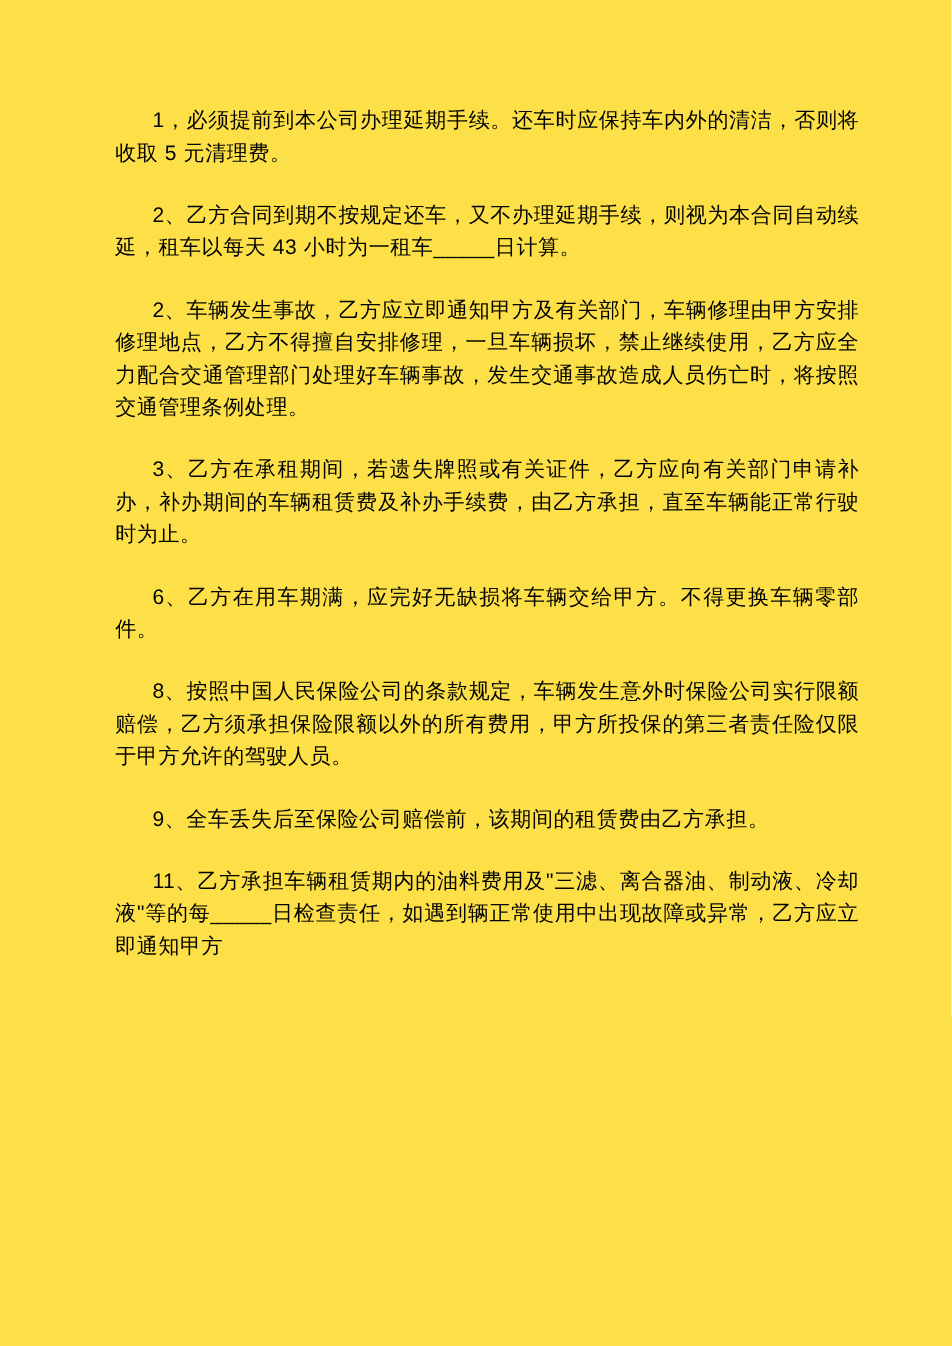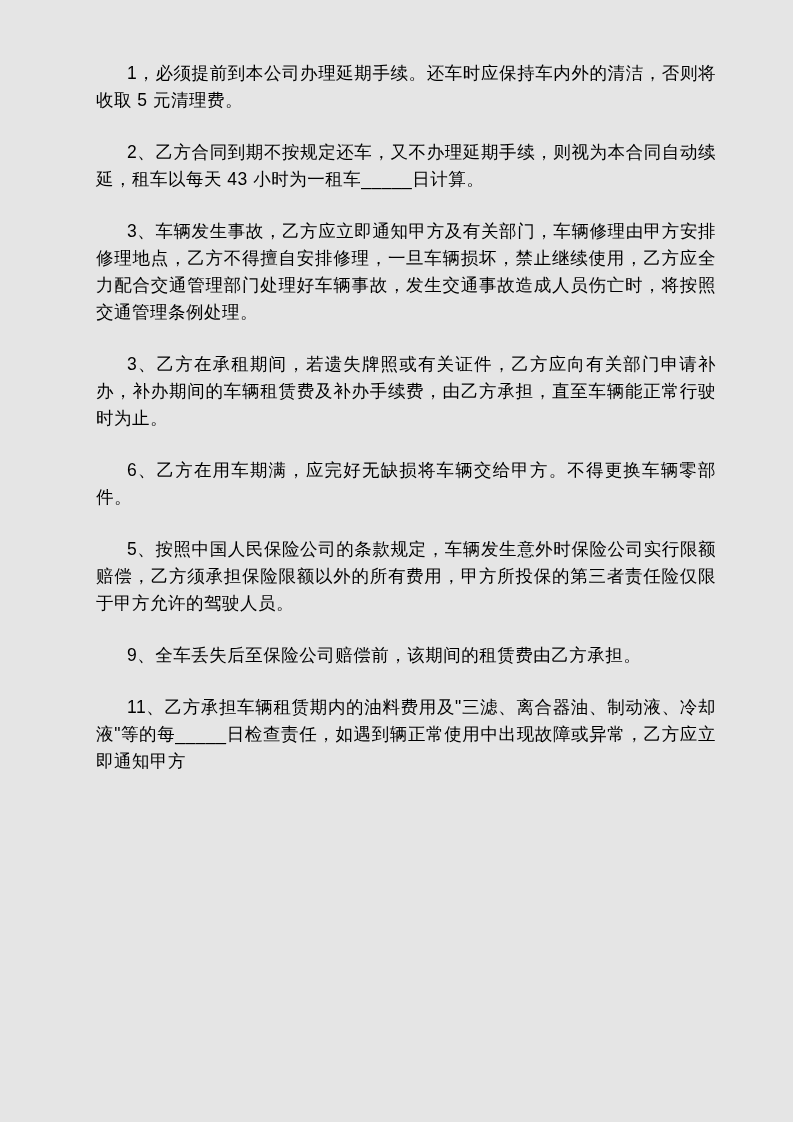"1，必须提前到本公司办理延期手续。还车时应保持车内外的清洁，否则将收取 5" .page { background: #e5e5e5 -> #fde047; padding: 60px 77px 0 96px -> 87px 77px 0 96px }
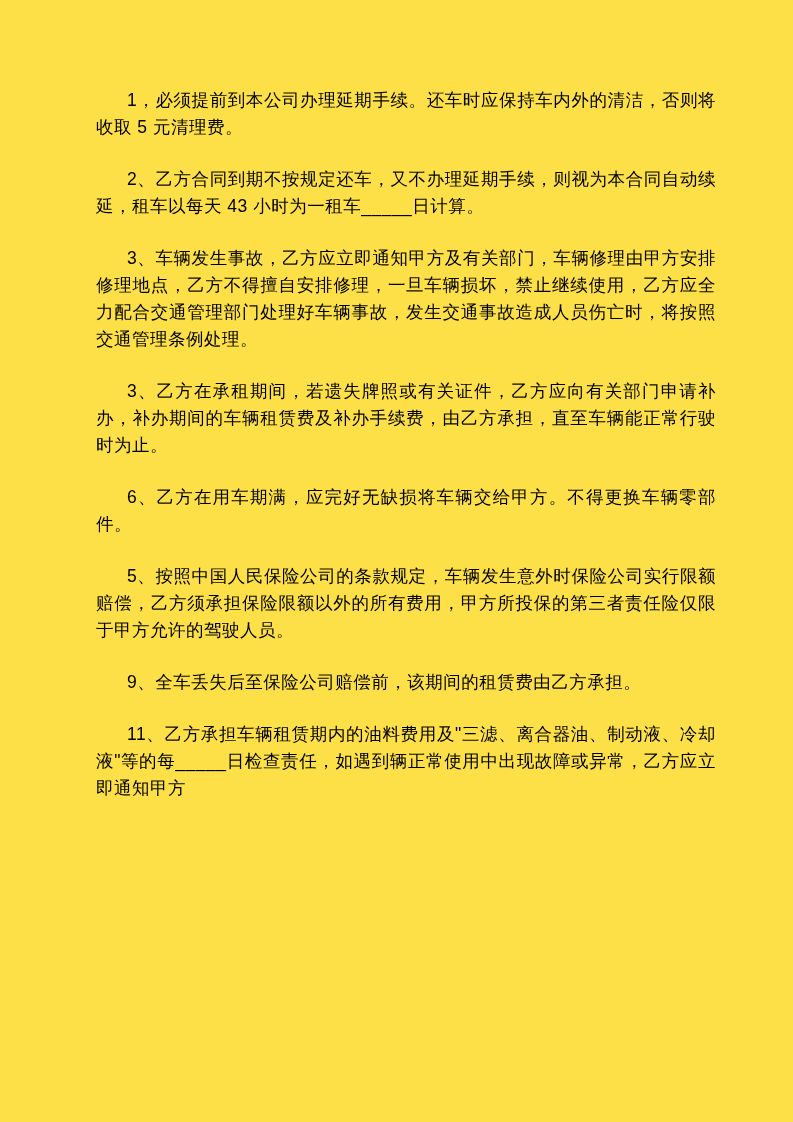"3、车辆发生事故，乙方应立即通知甲方及有关部门，车辆修理由甲方安排修理地点，乙方" p.clause { text: 3 -> 2 }
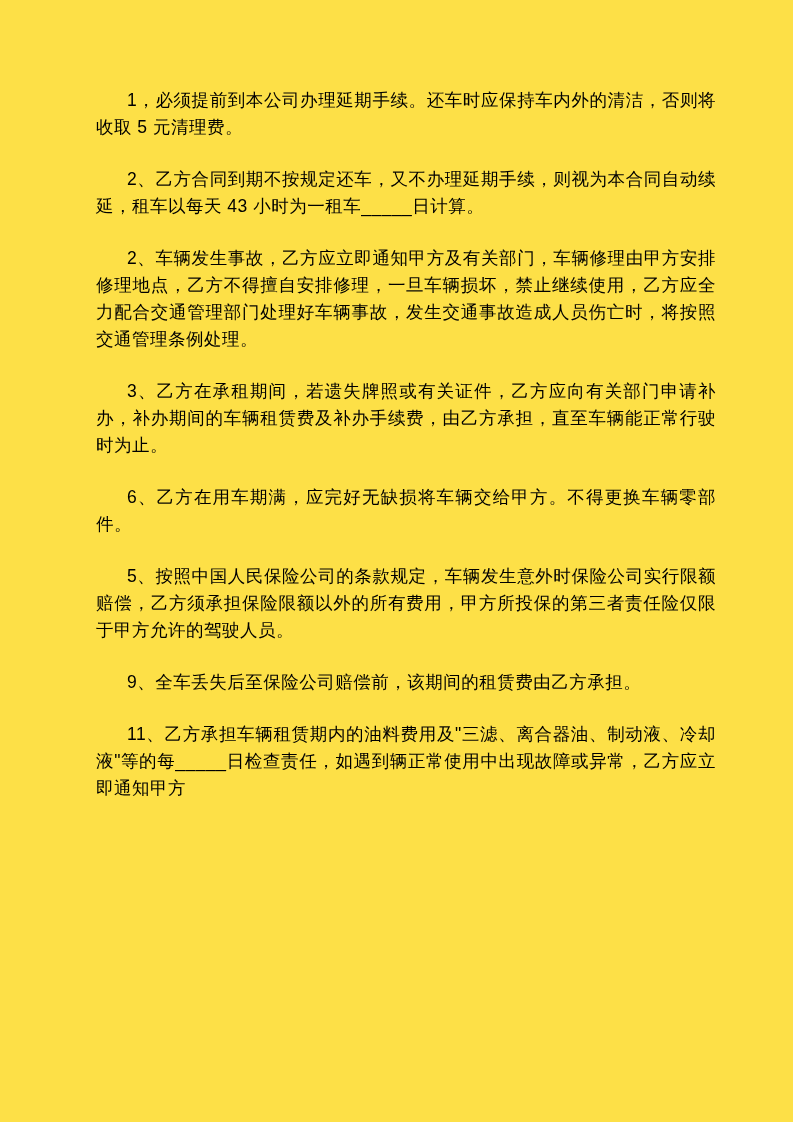"5、按照中国人民保险公司的条款规定，车辆发生意外时保险公司实行限额赔偿，乙方须承" p.clause { text: 5 -> 8 }
